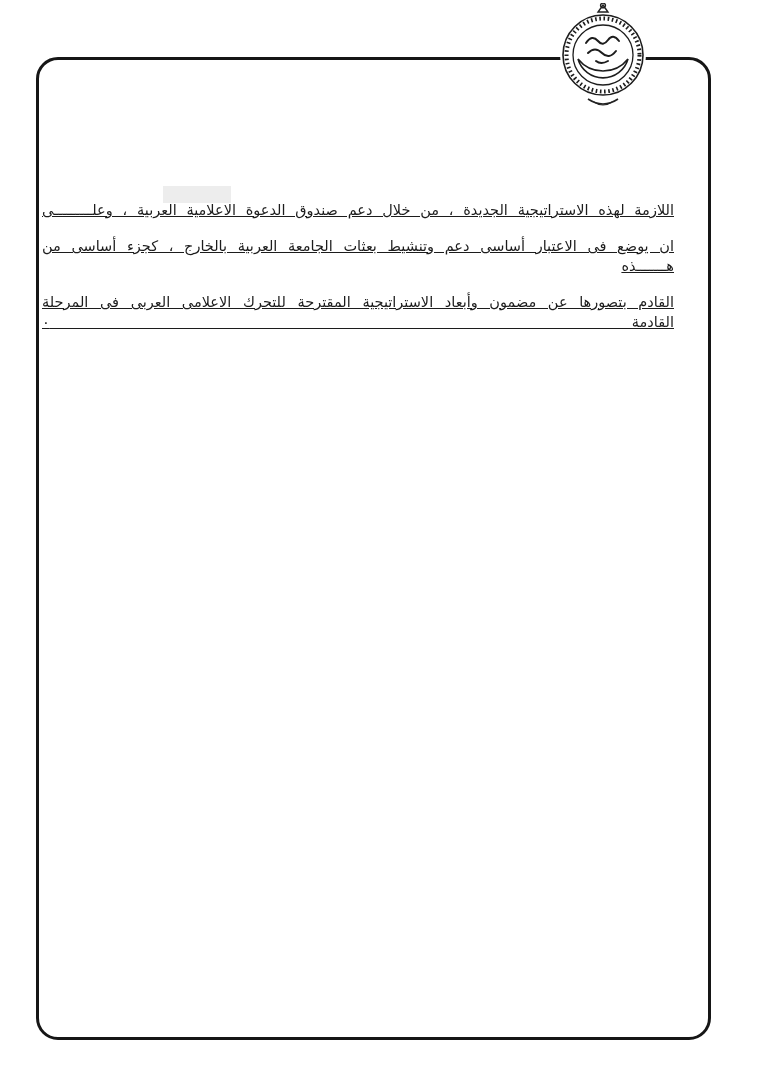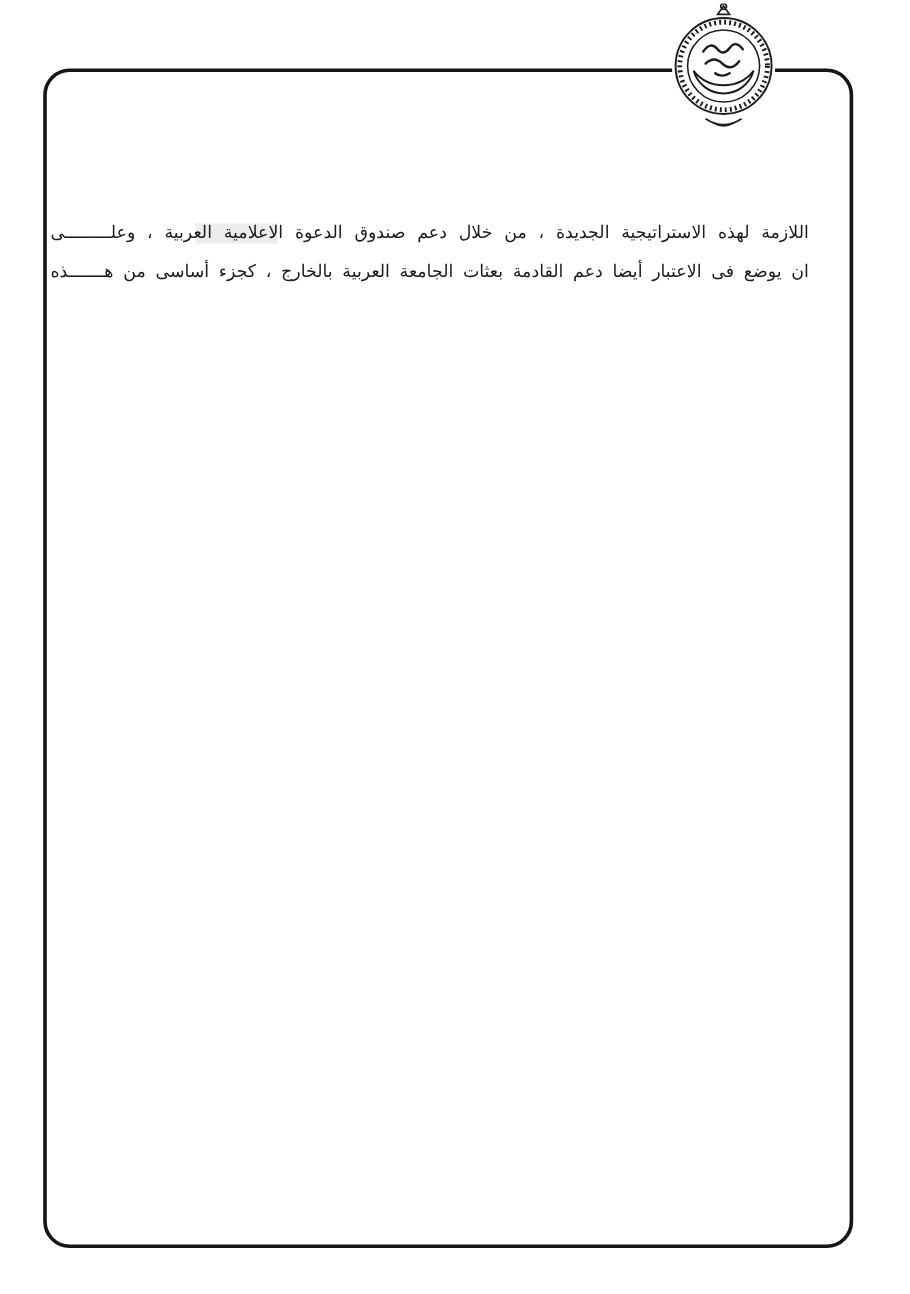"اللازمة لهذه الاستراتيجية الجديدة ،" .textblock p { margin: 0 0 13px 0 -> 16px 0 13px 0; text-decoration: none -> underline }
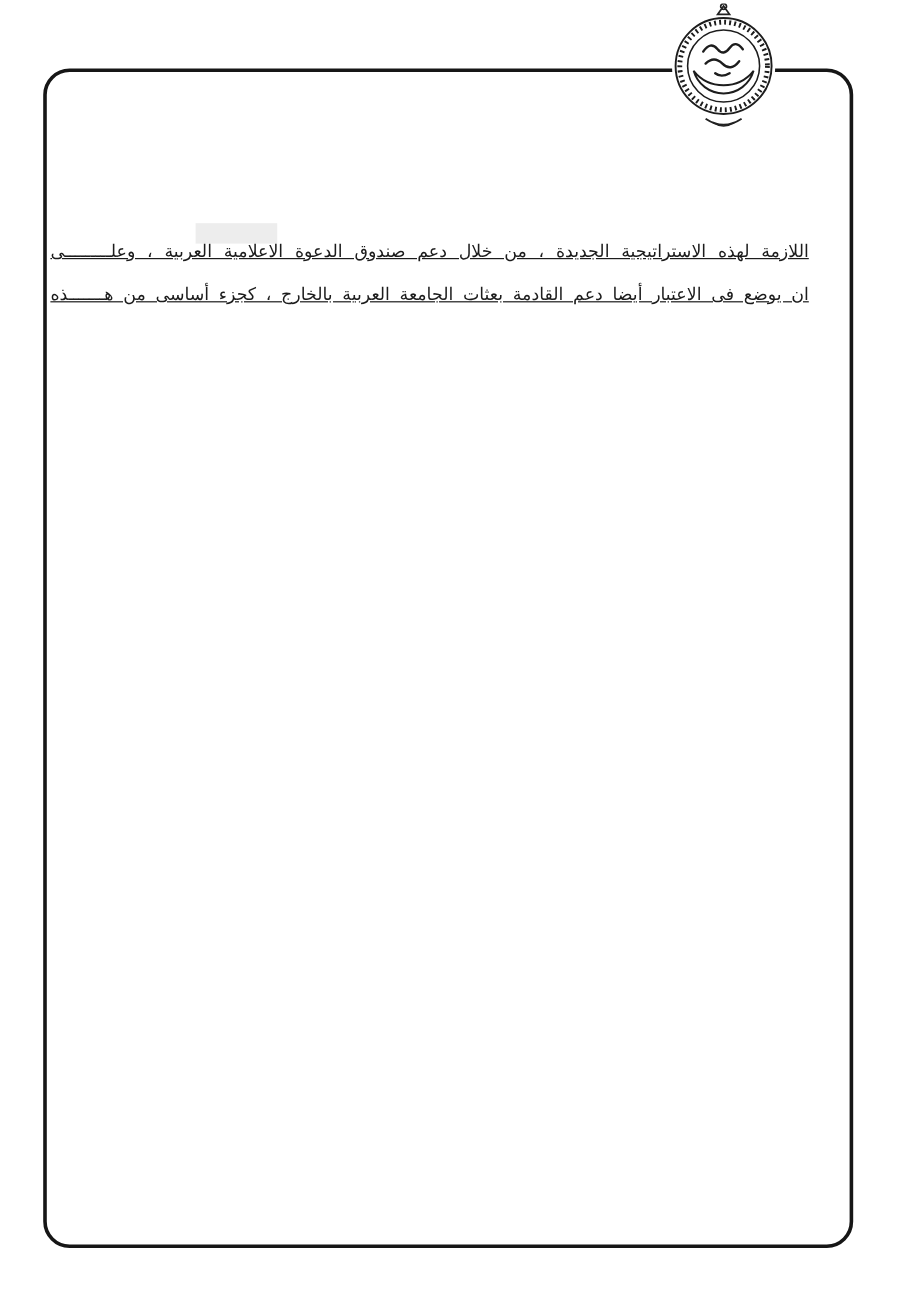"ان يوضع فى الاعتبار أيضا" p { text: أيضا دعم القادمة -> أساسى دعم وتنشيط }
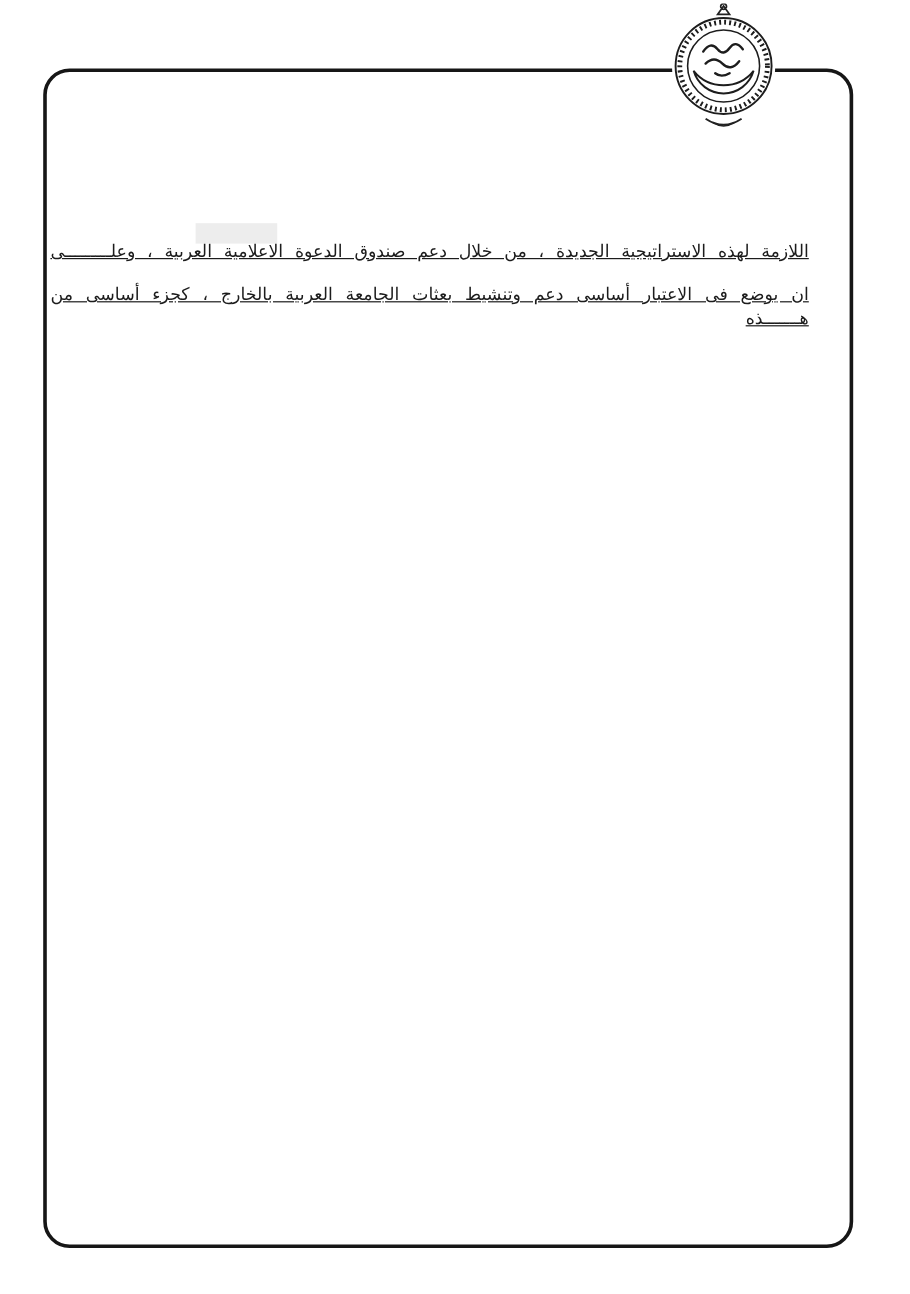"القادم بتصورها عن مضمون وأبعاد" p { html: none -> <p>القادم بتصورها عن مضمون وأبعاد الاستراتيجية المقترحة للتحرك الاعلامى العربى فى المرحلة القادمة ٠</p> }
